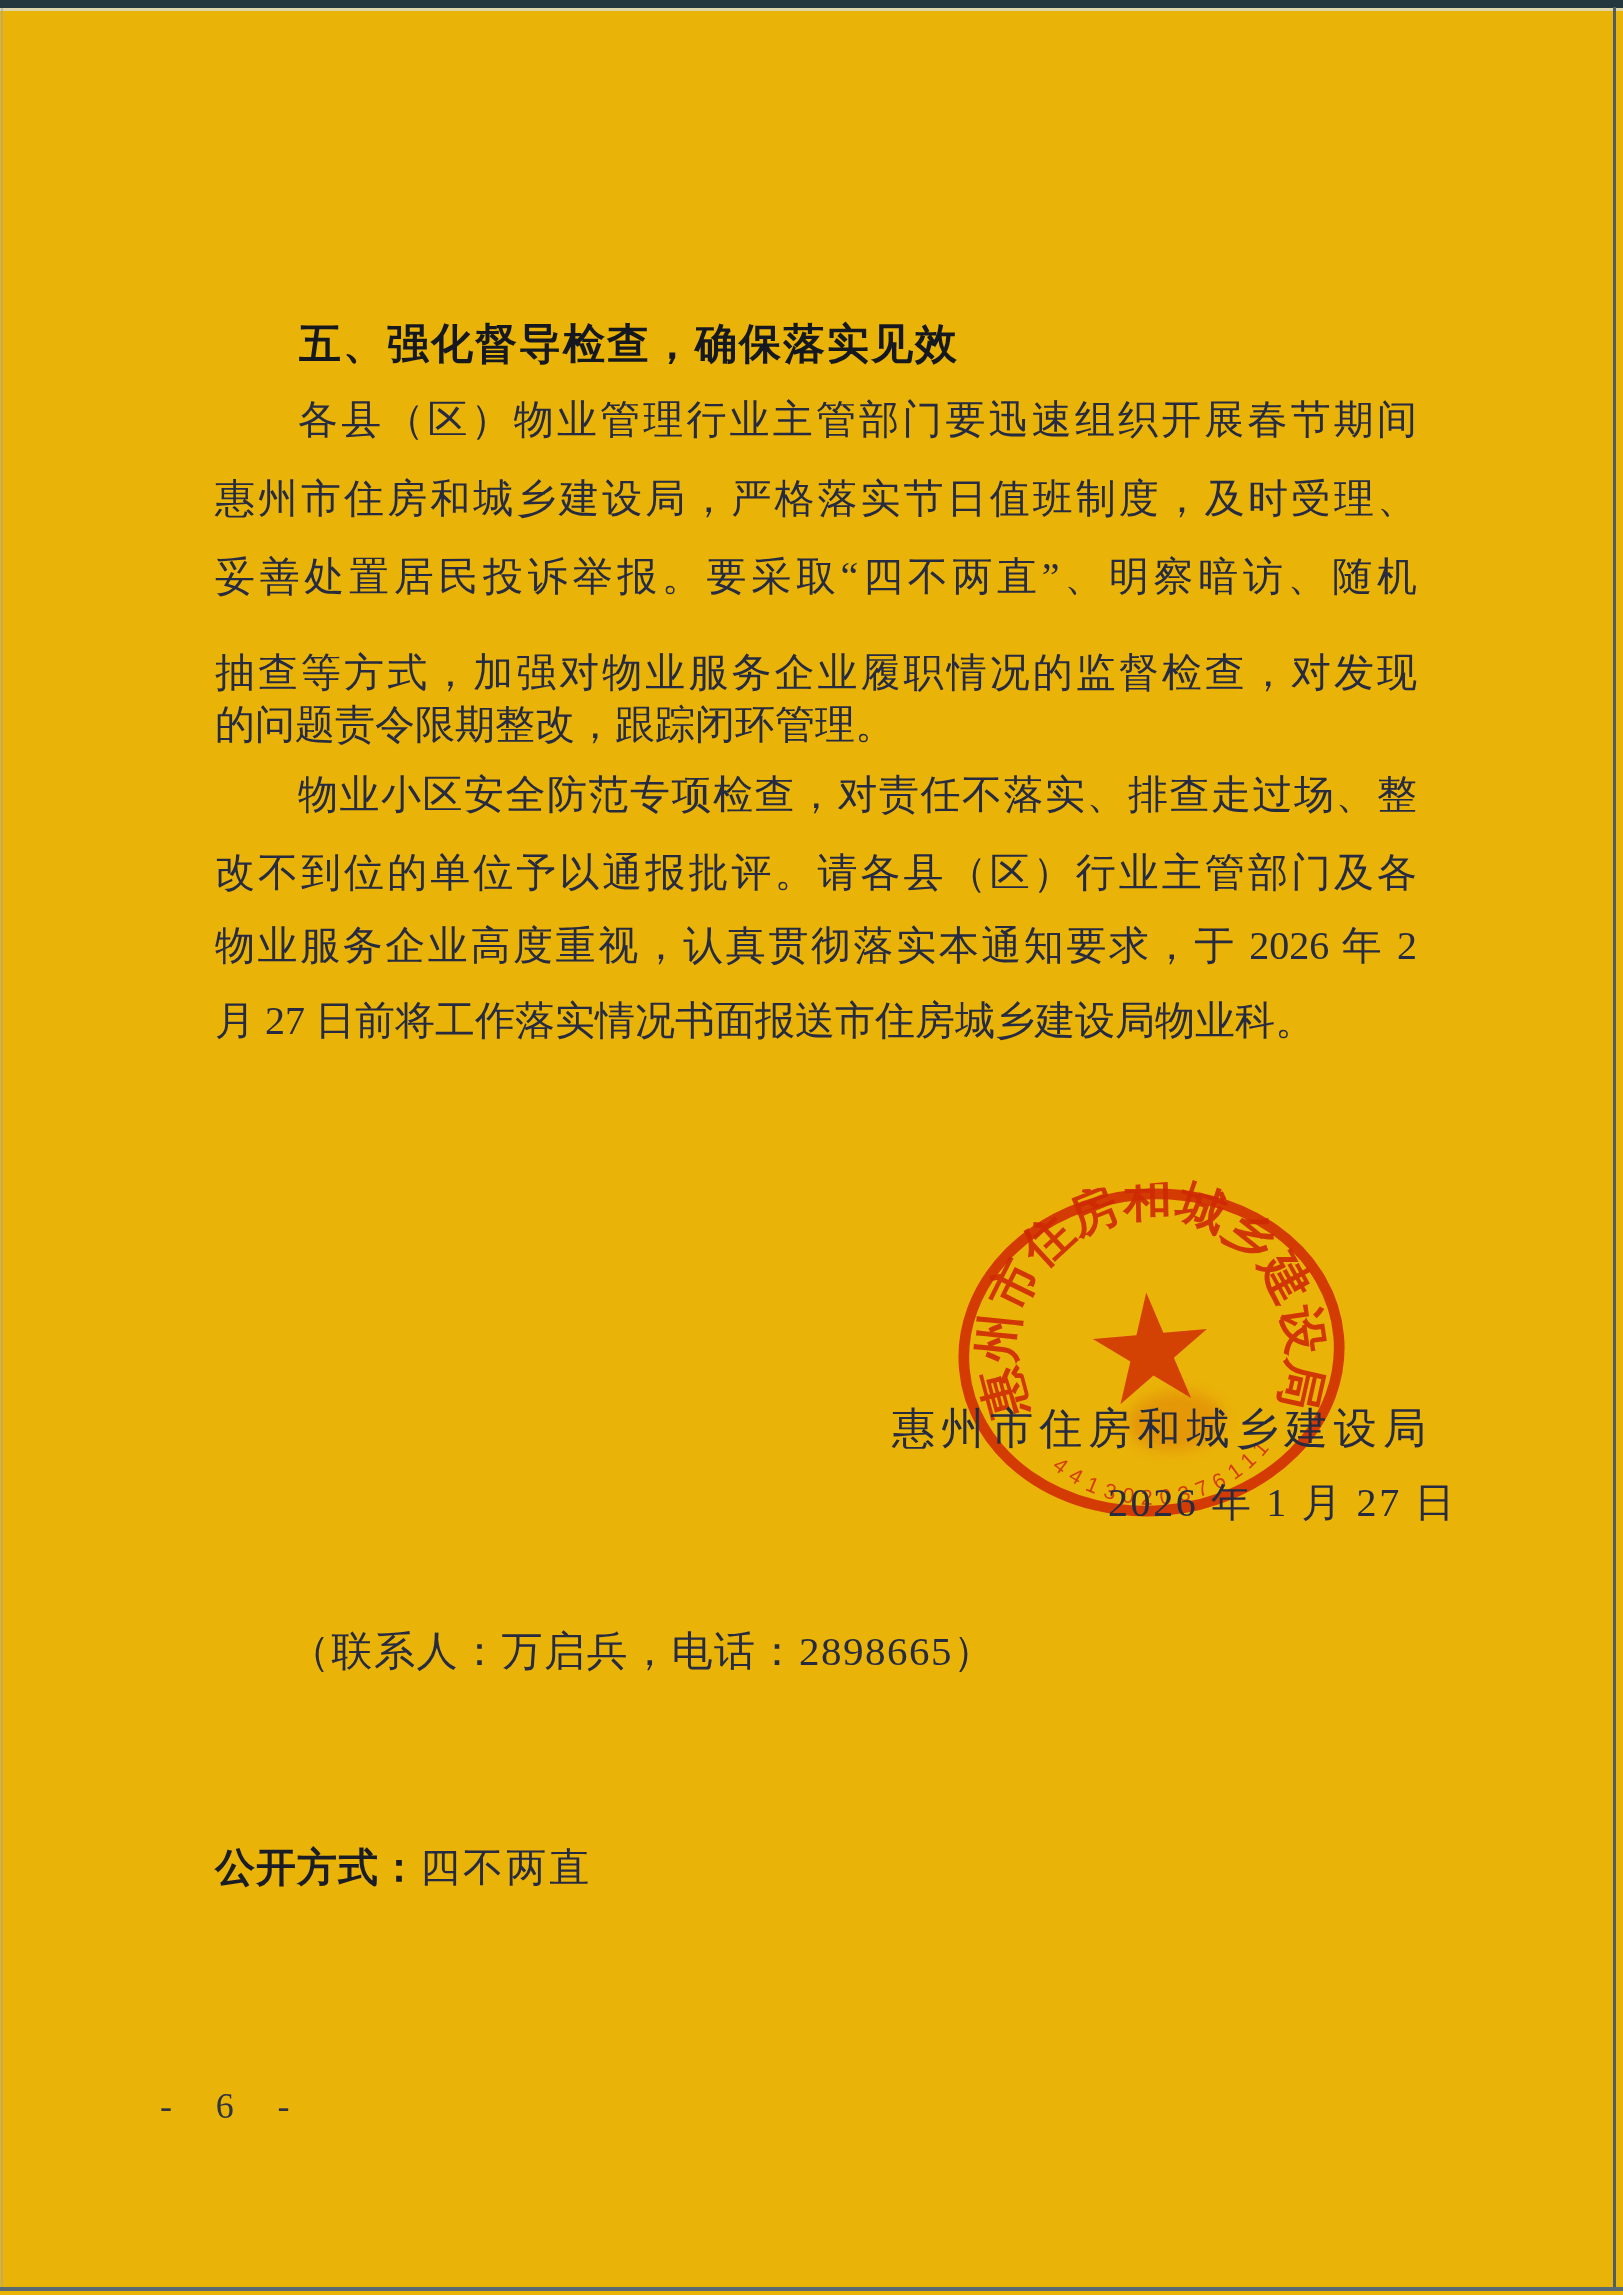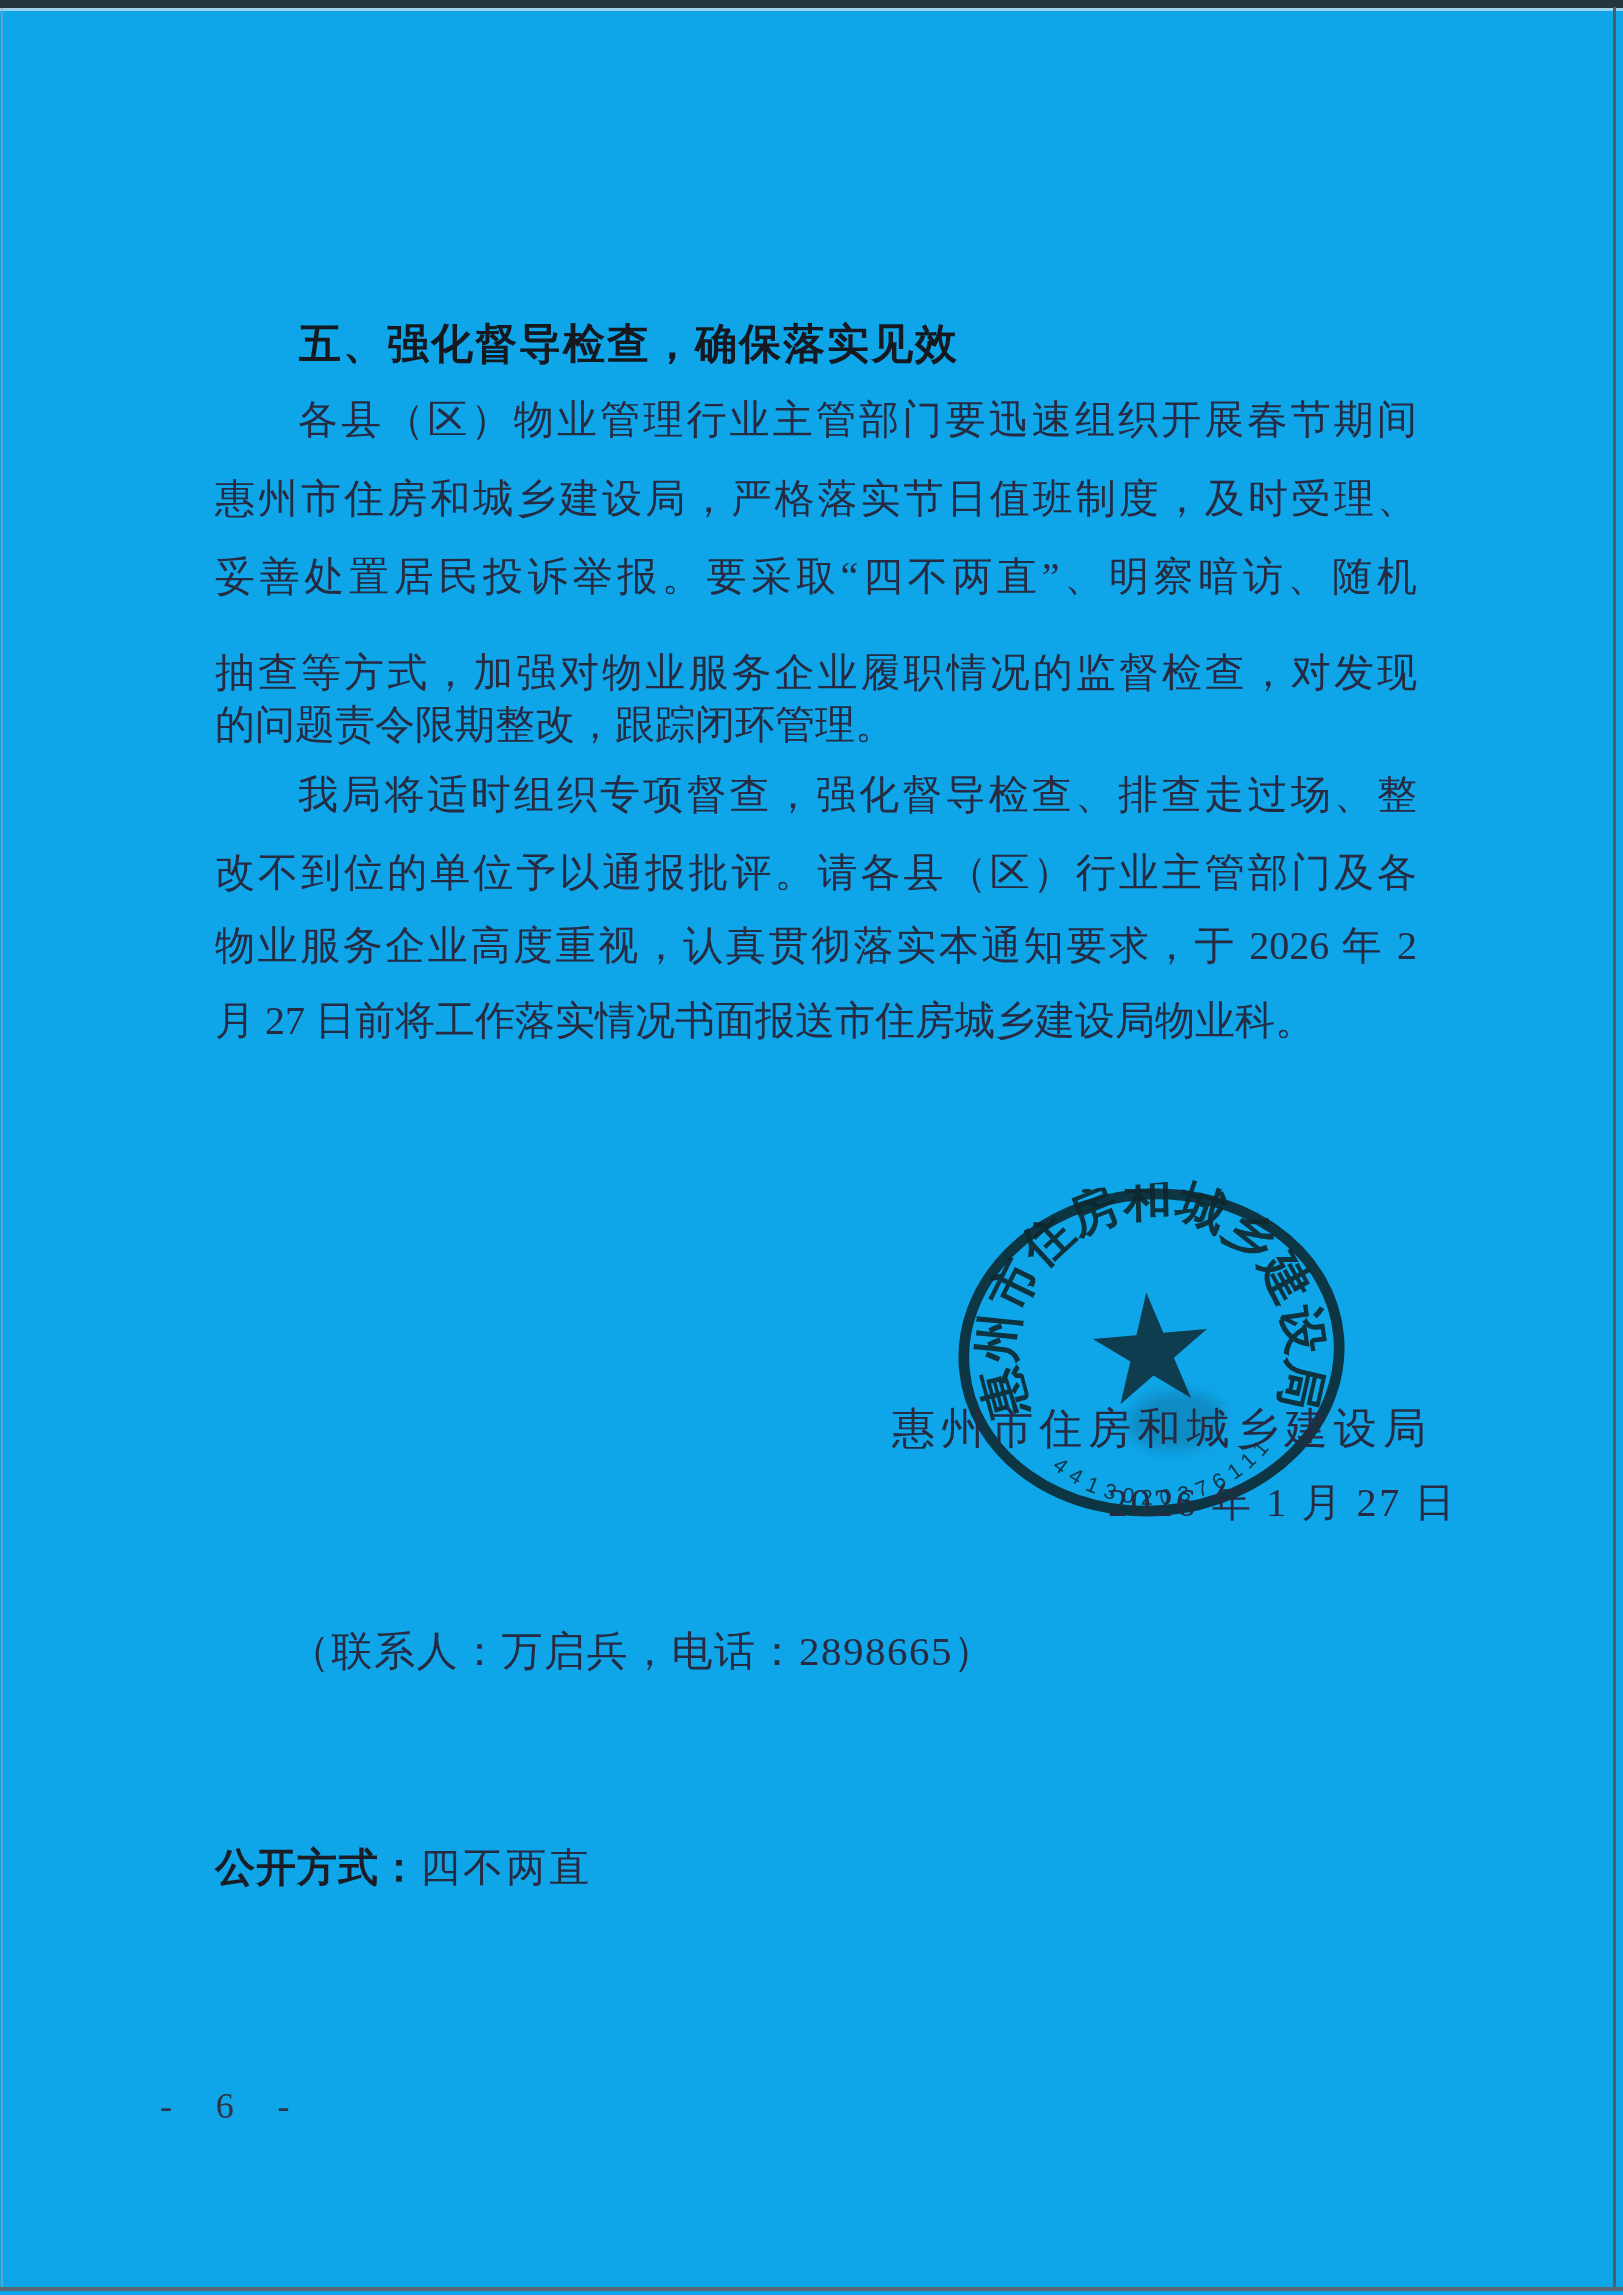"五、强化督导检查，确保落实见效" .page { background: #0ea5e9 -> #eab308 }
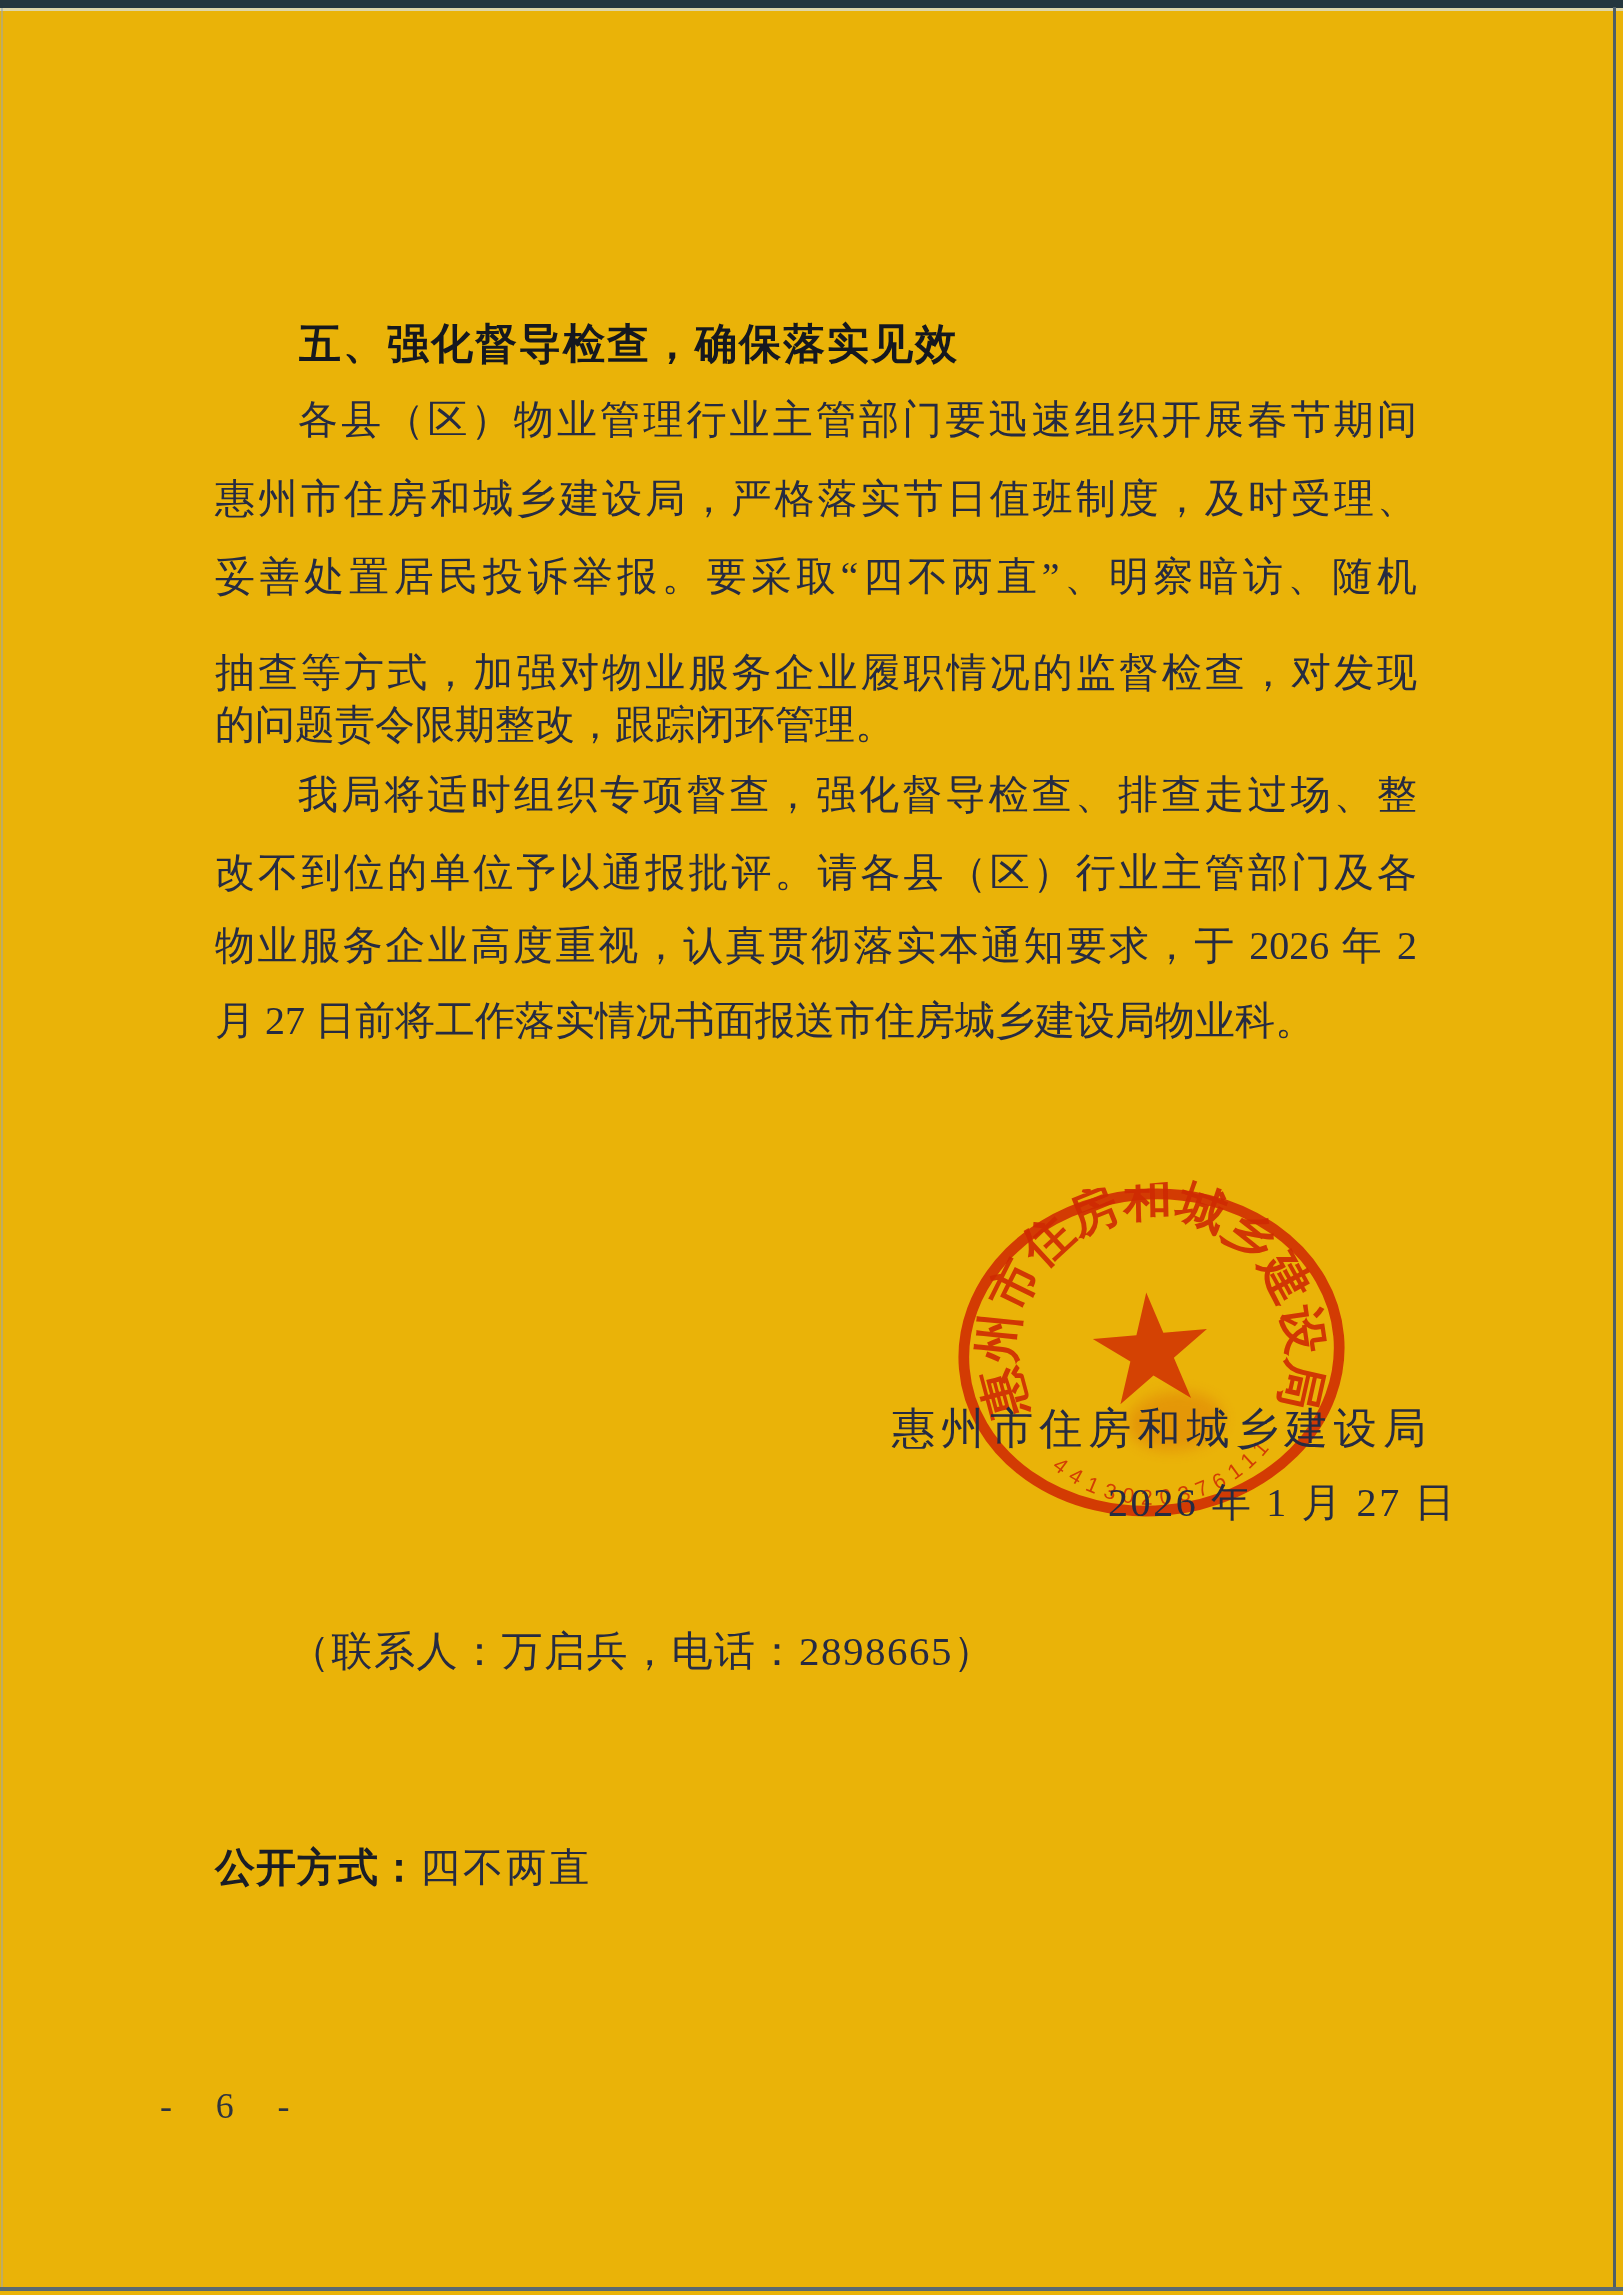"我局将适时组织专项督查，强化督导检查、排查走过场、整" div.bline { text: 我局将适时组织专项督查，强化督导检查 -> 物业小区安全防范专项检查，对责任不落实 }
